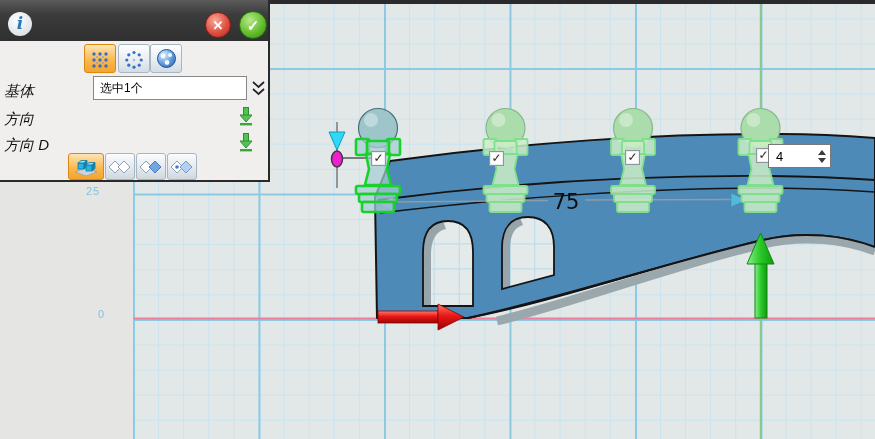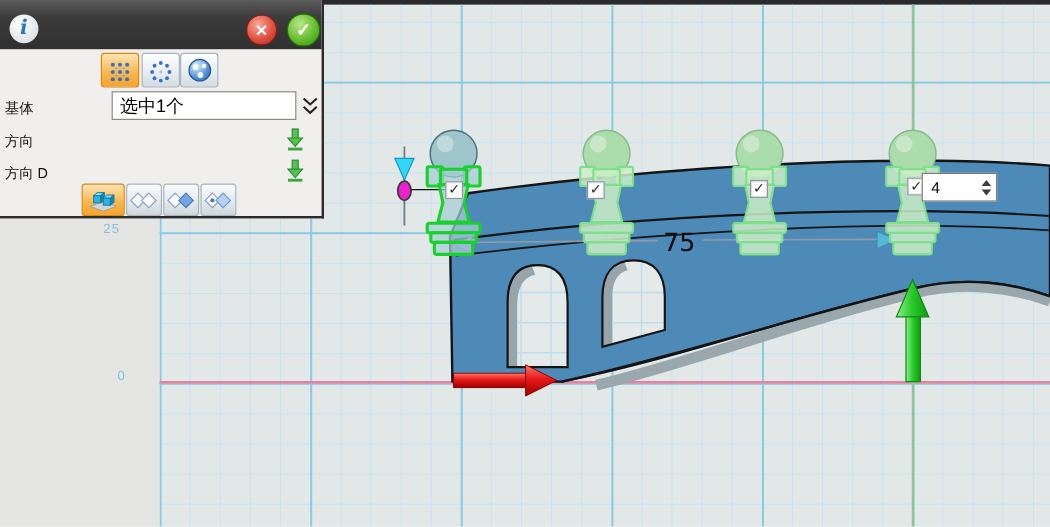"基体" .frow-label { font-size: 12px -> 15px; font-style: none -> italic }
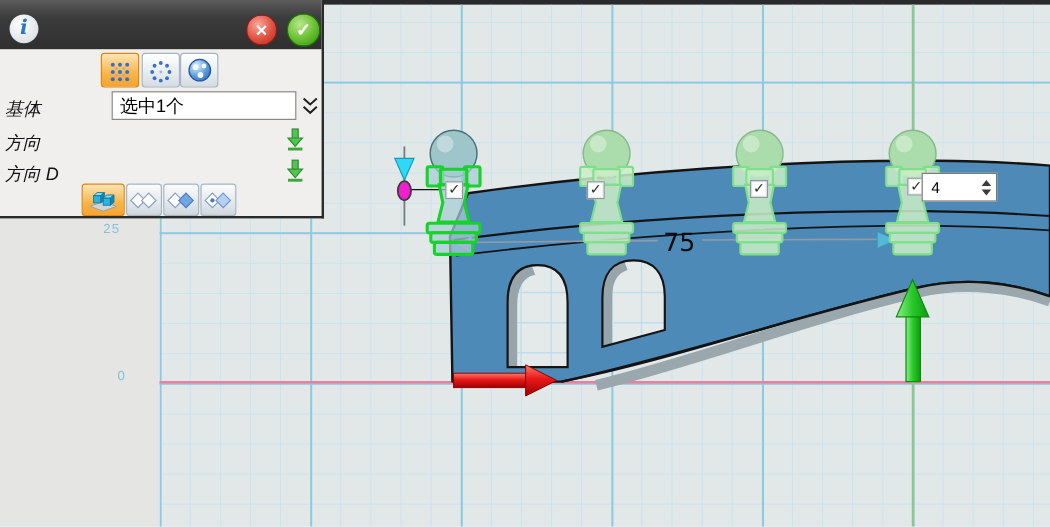"选中1个" .field input { font-size: 15px -> 12px }
